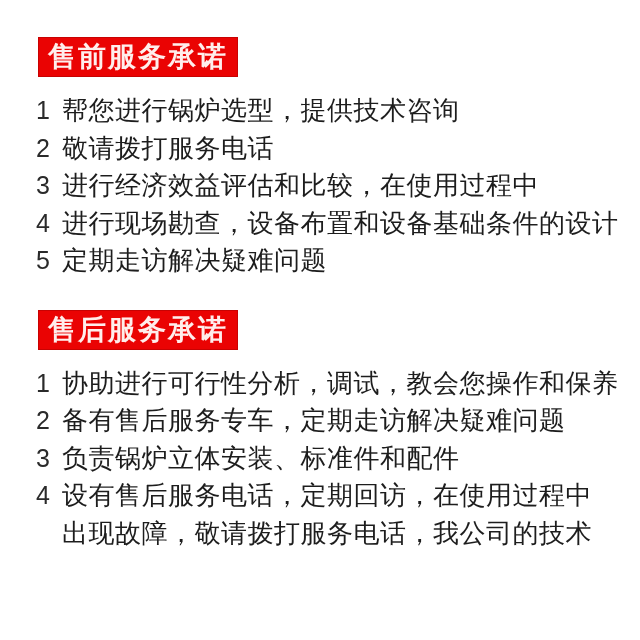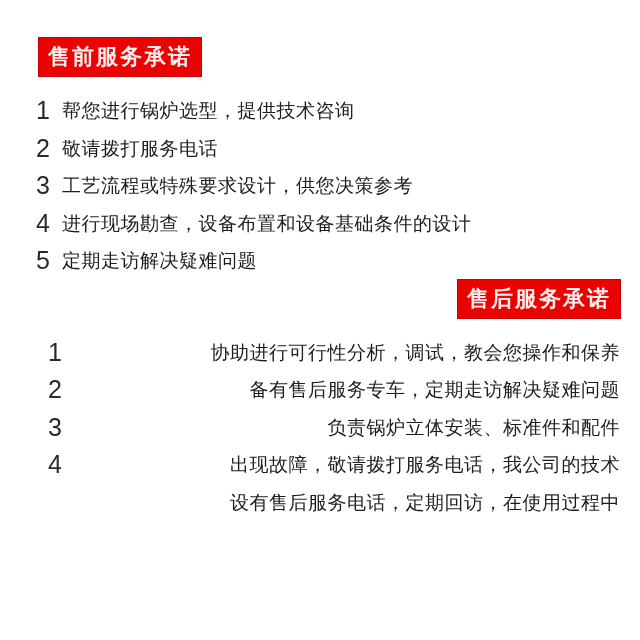"售前服务承诺" .section-title { font-size: 22px -> 28px }
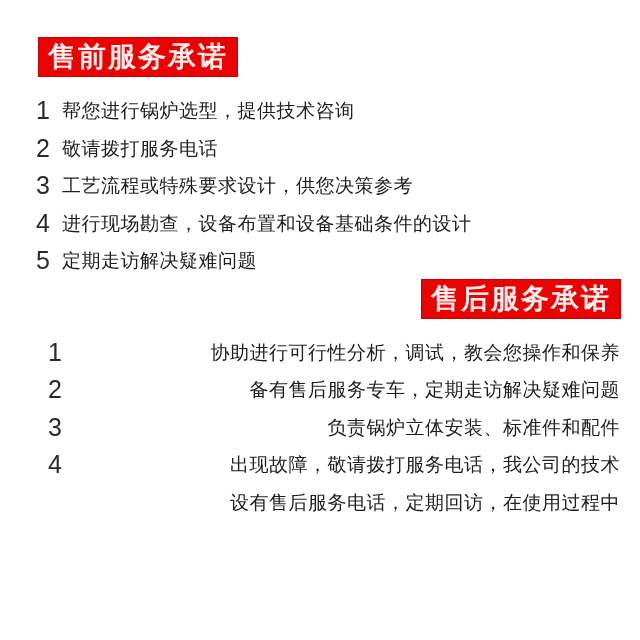"帮您进行锅炉选型，提供技术咨询" .item-text { font-size: 19px -> 26px }
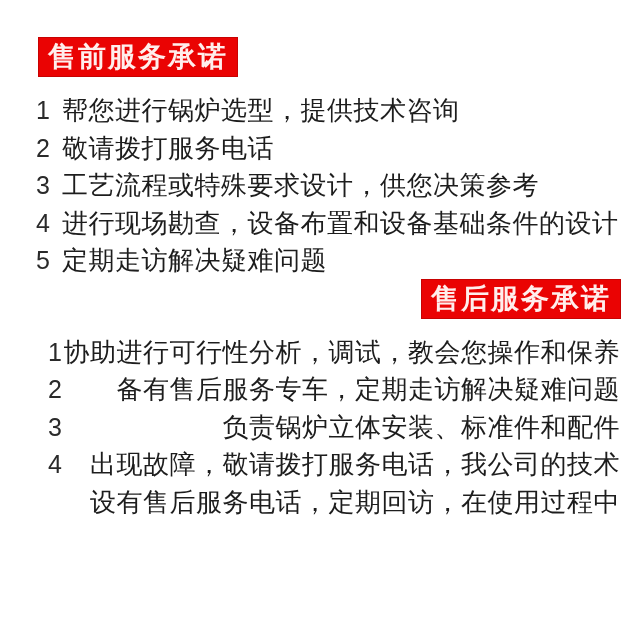"工艺流程或特殊要求设计，供您决策参考" span.line { text: 工艺流程或特殊要求设计，供您决策参考 -> 进行经济效益评估和比较，在使用过程中 }
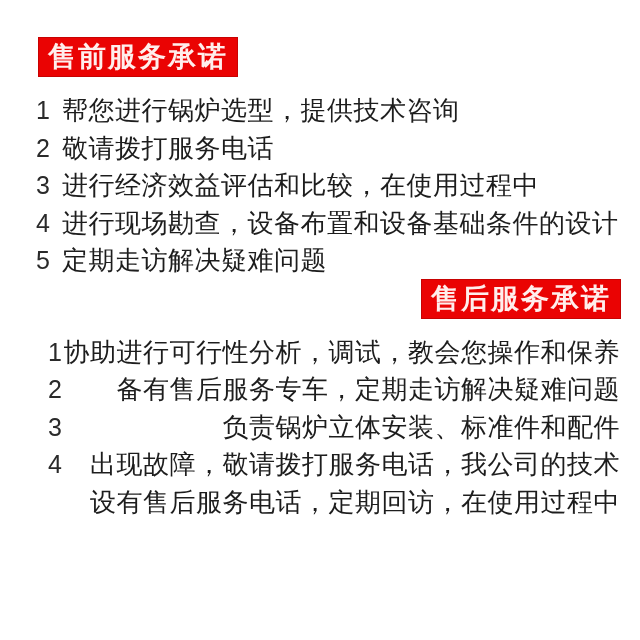"售后服务承诺" .section-aftersale { margin-top: none -> 31px; text-align: right -> none }
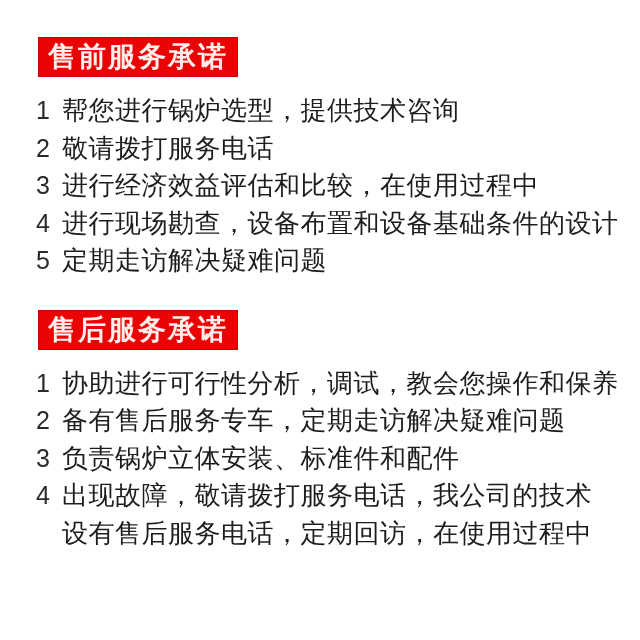"出现故障，敬请拨打服务电话，我公司的技术" span.line { order: before "设有售后服务电话，定期回访，在使用过程中" -> after "设有售后服务电话，定期回访，在使用过程中" }
